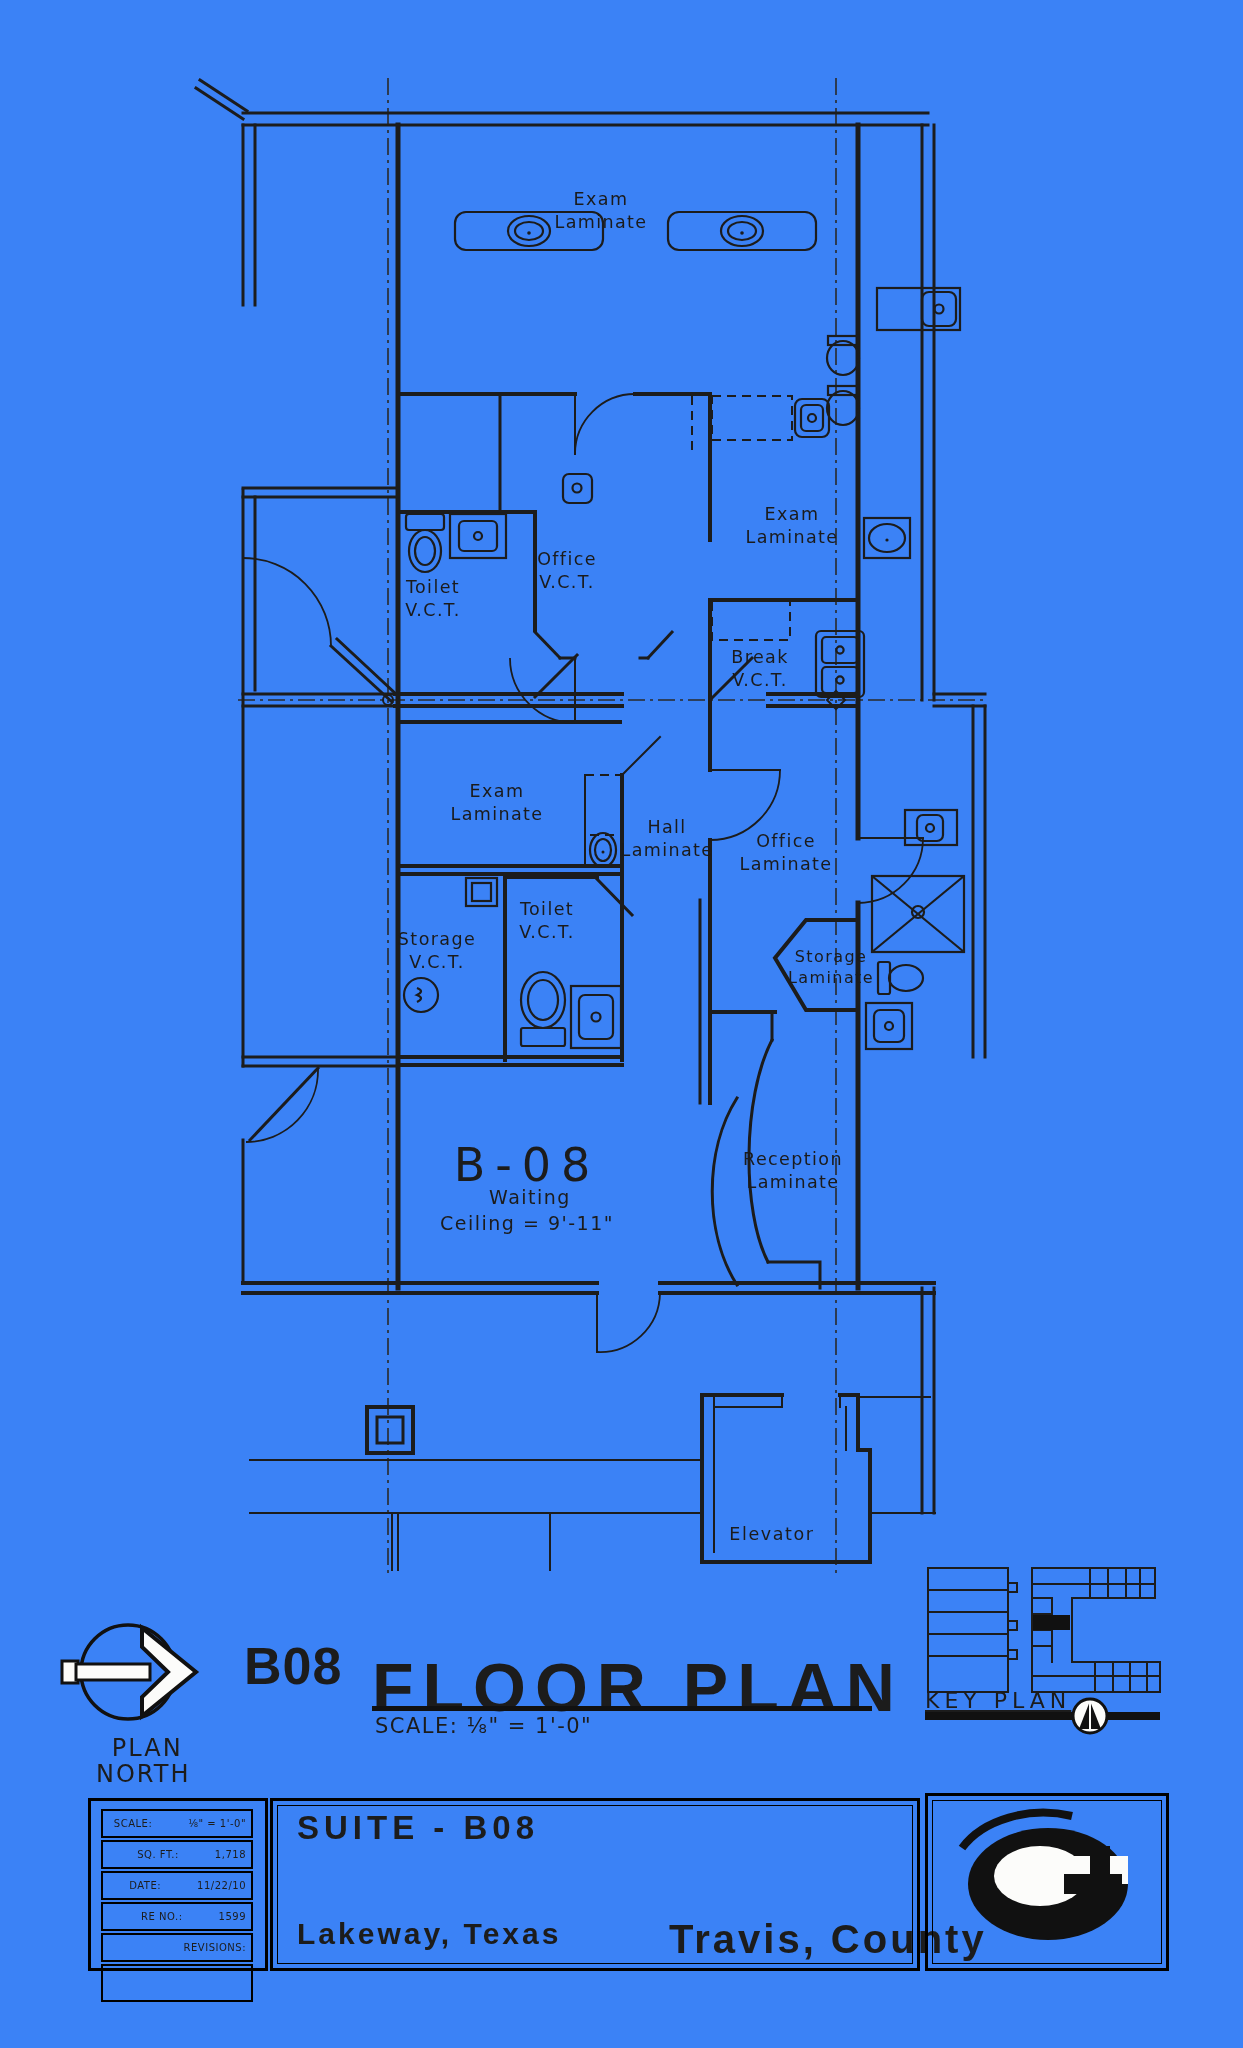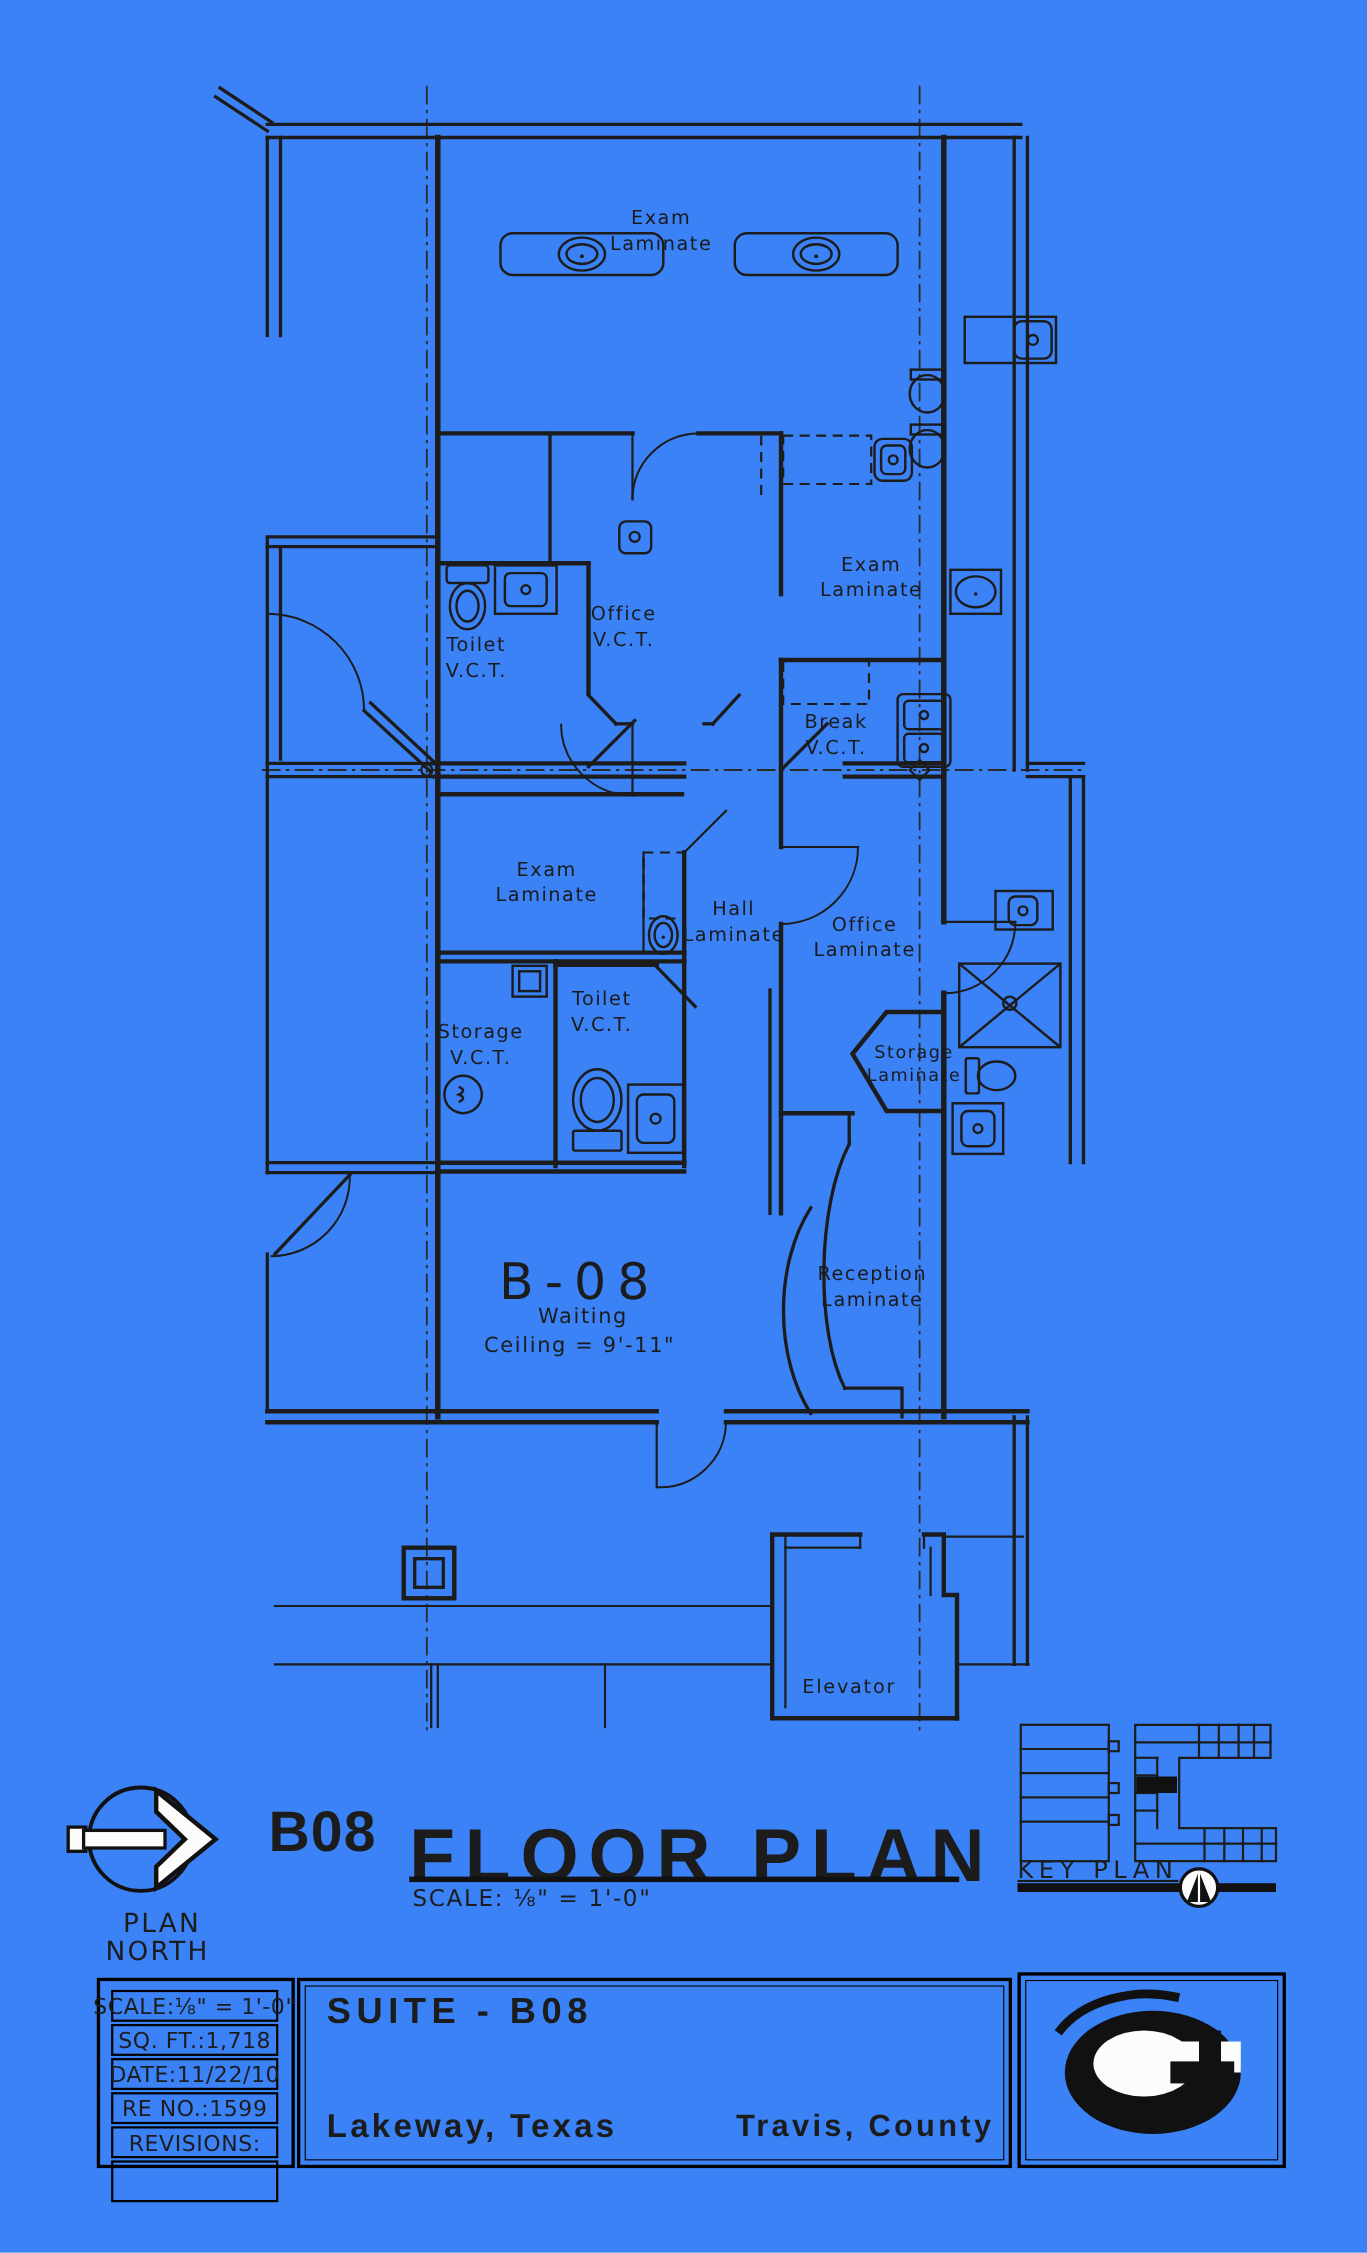"SCALE:" .tb-row { font-size: 20px -> 10px; gap: none -> 36px; justify-content: center -> flex-end }
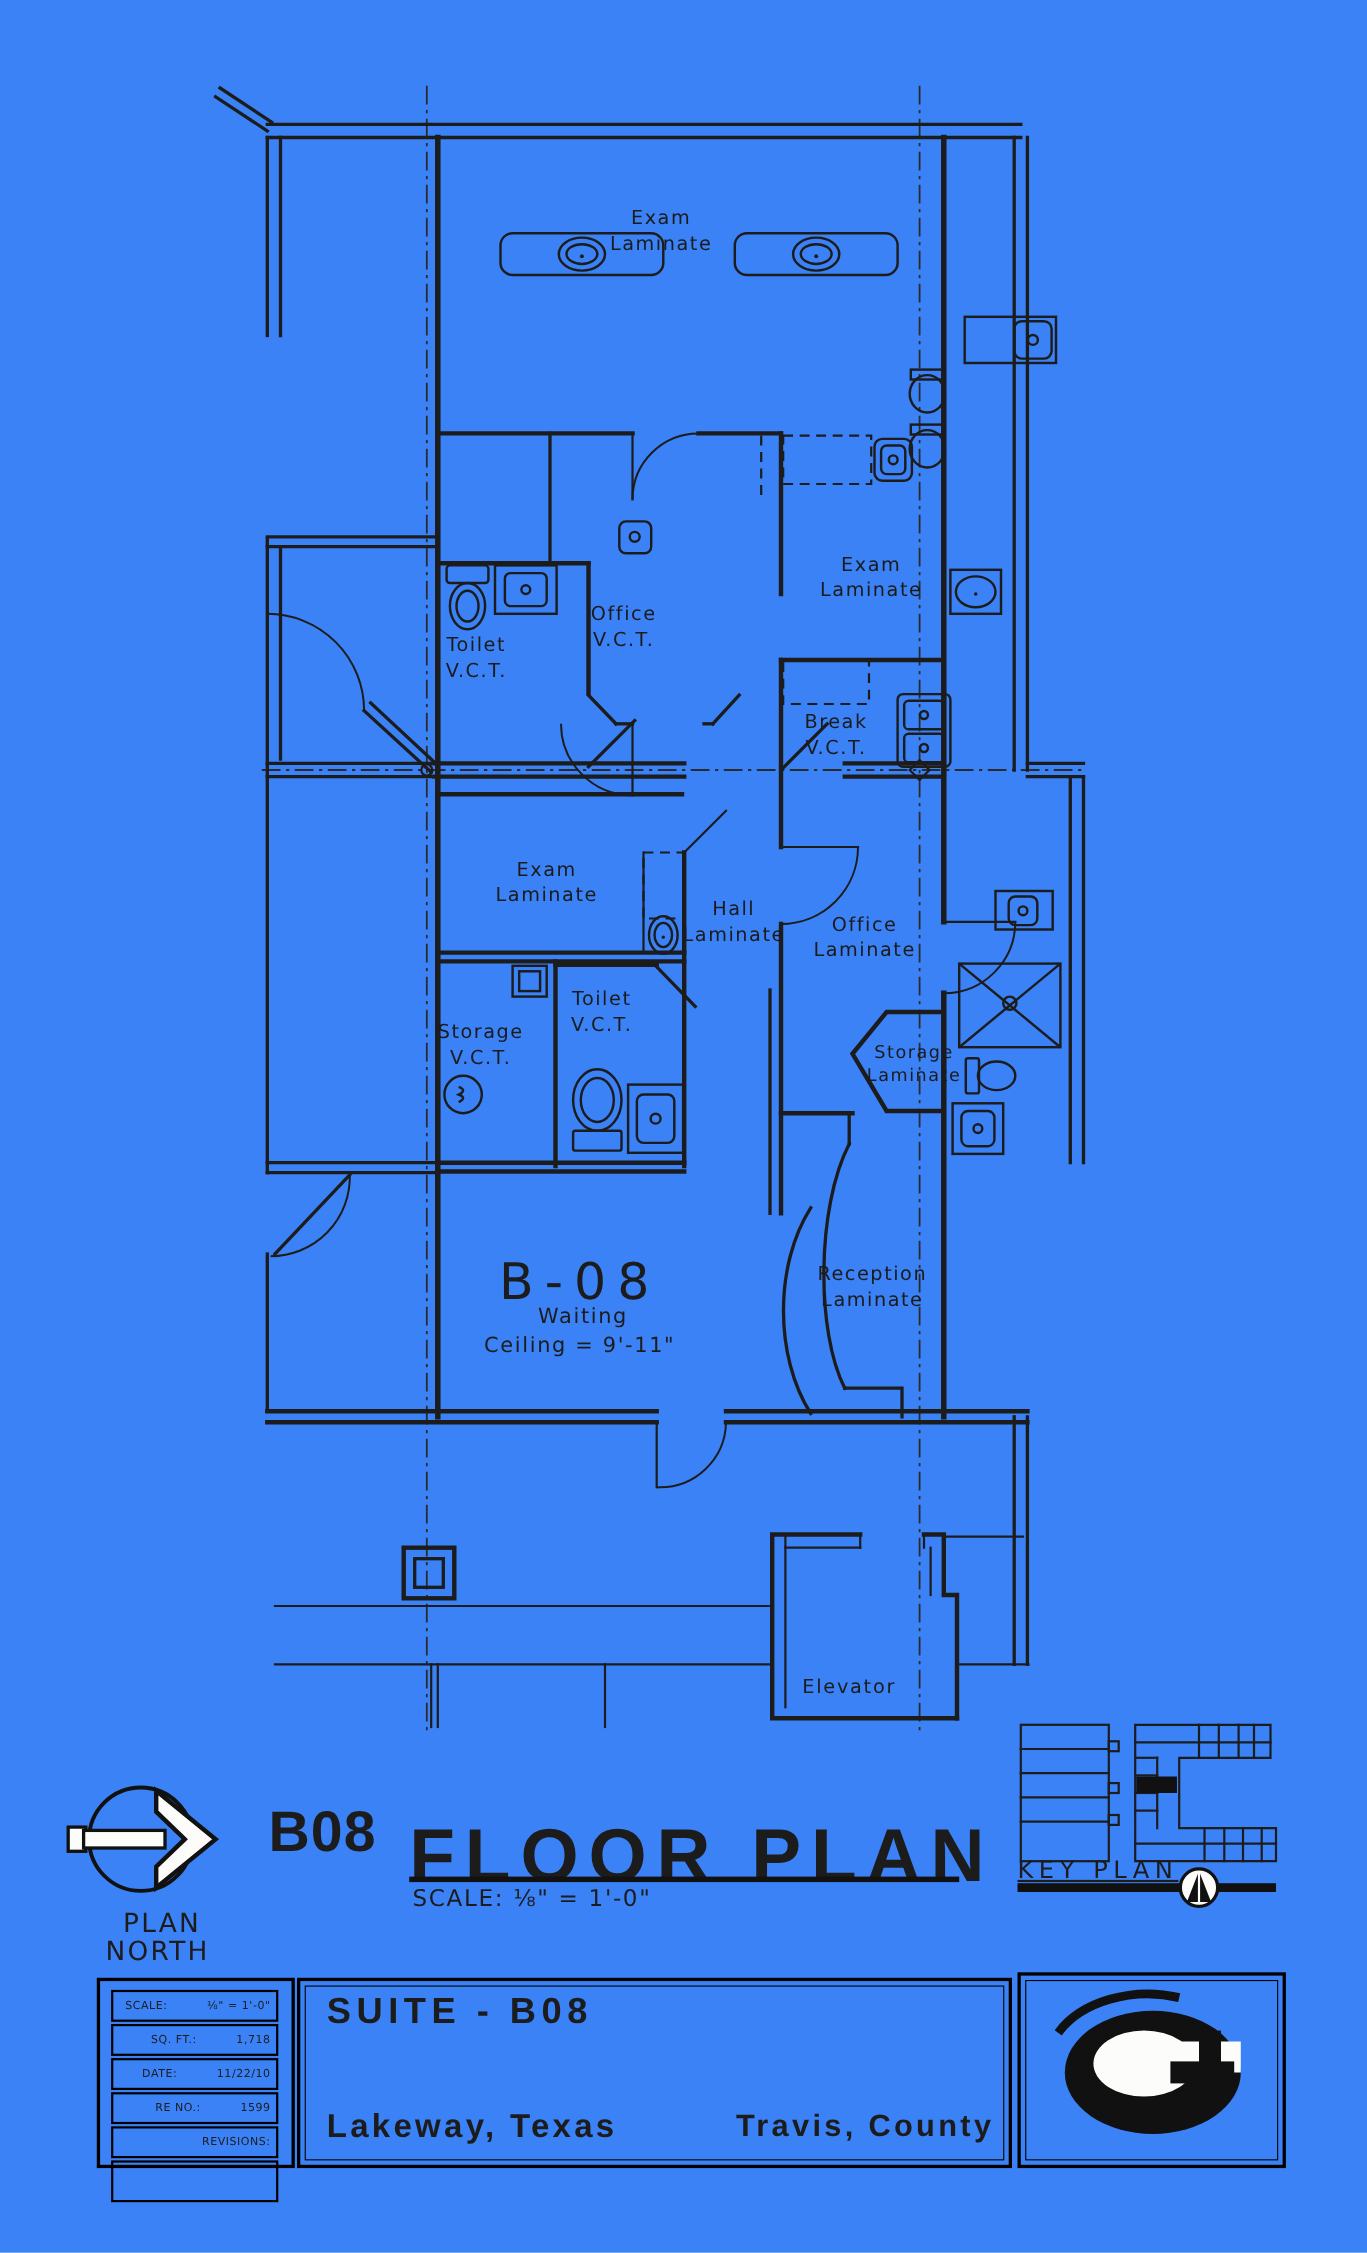"Travis, County" .mid-county { font-size: 28px -> 40px }
